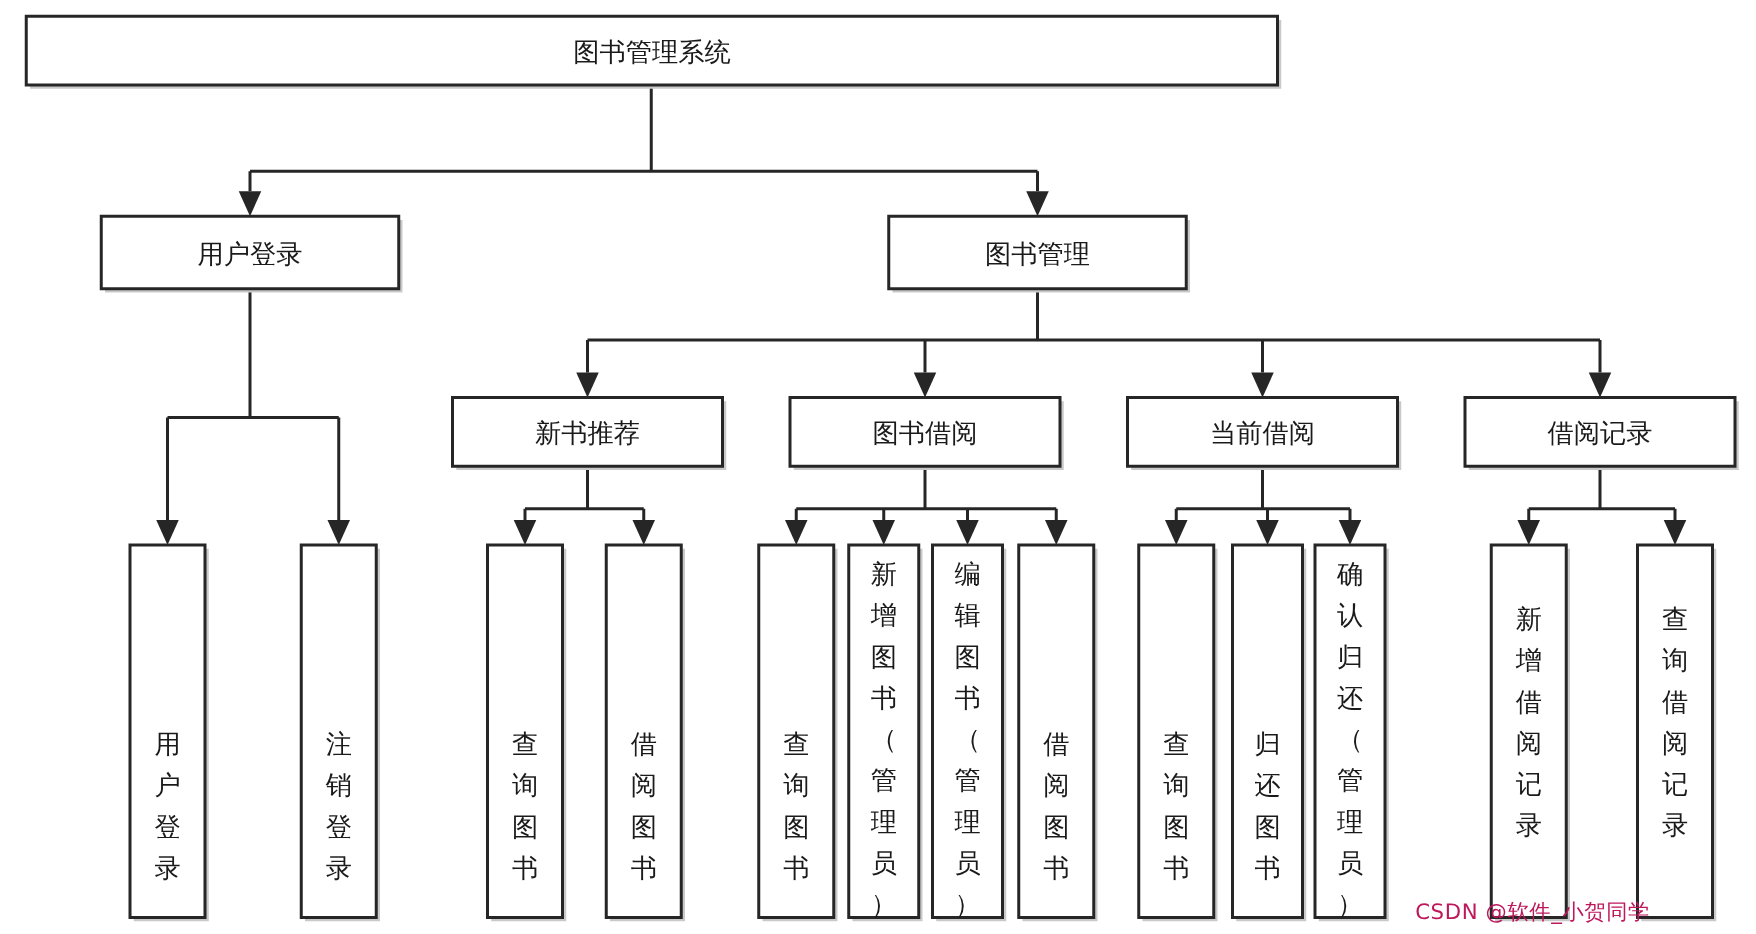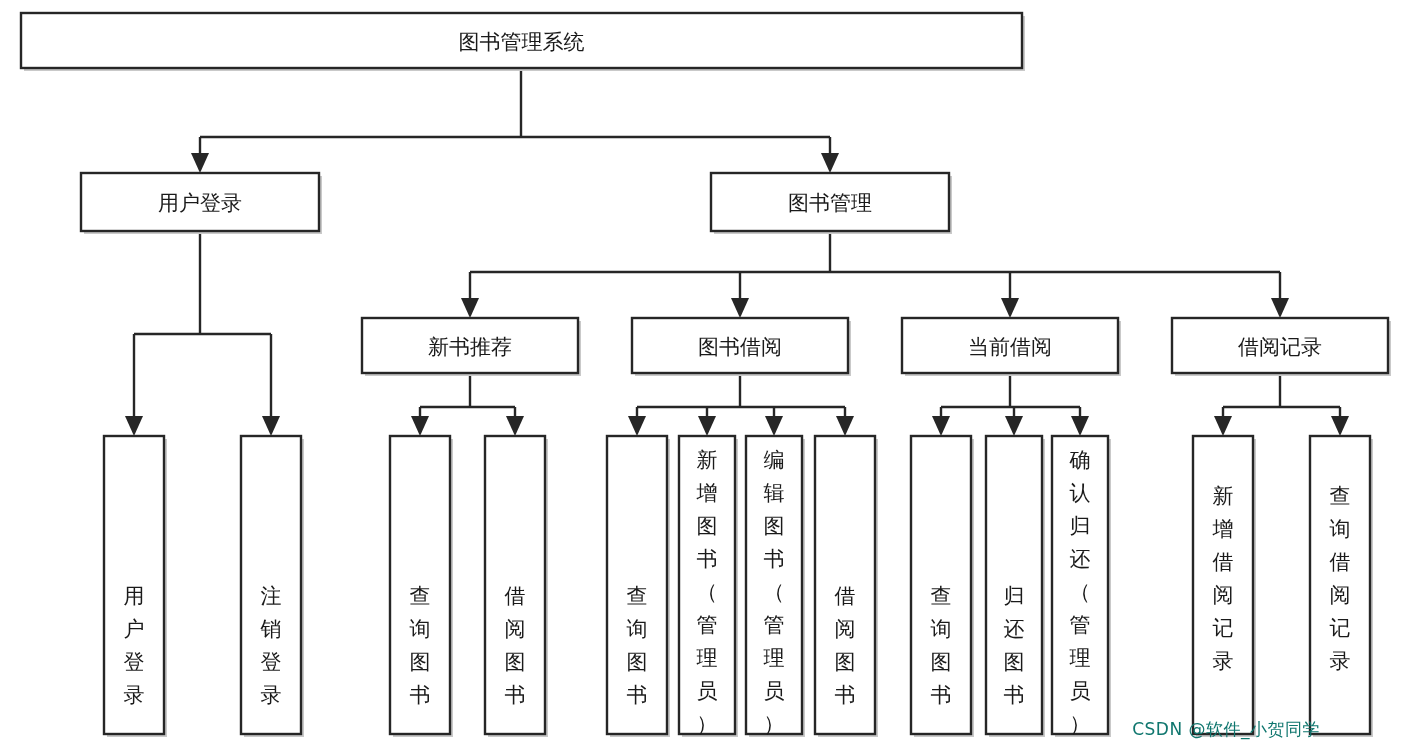"CSDN @软件_小贺同学" .watermark { color: #0f766e -> #be185d }
